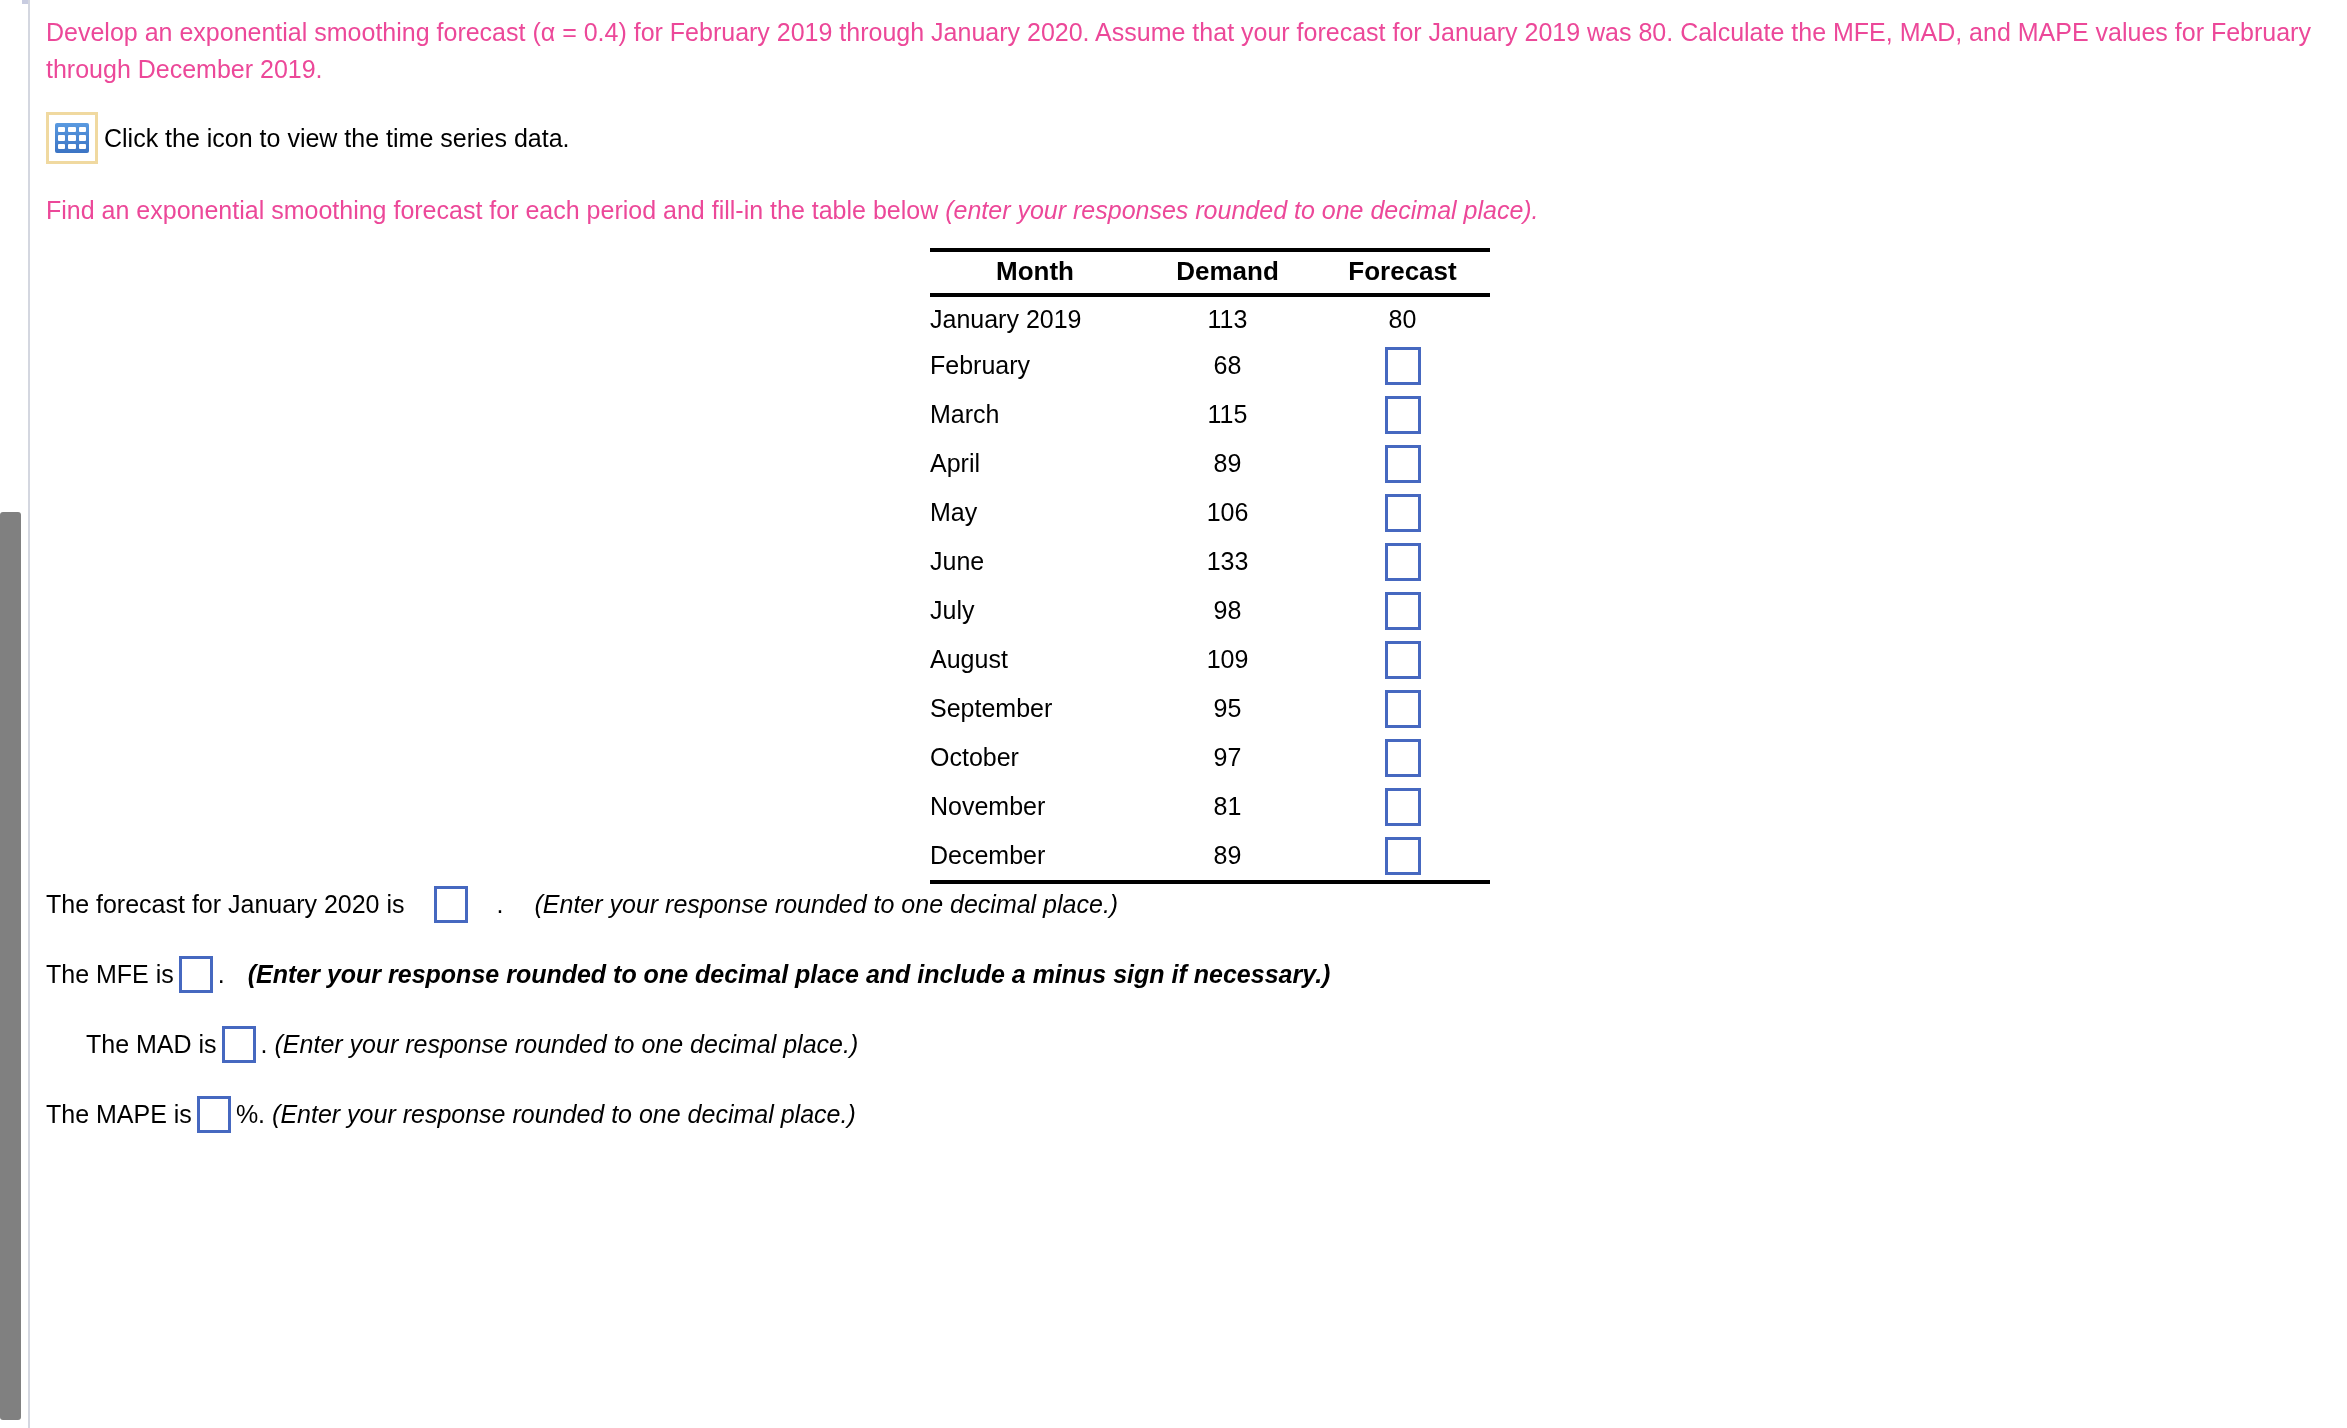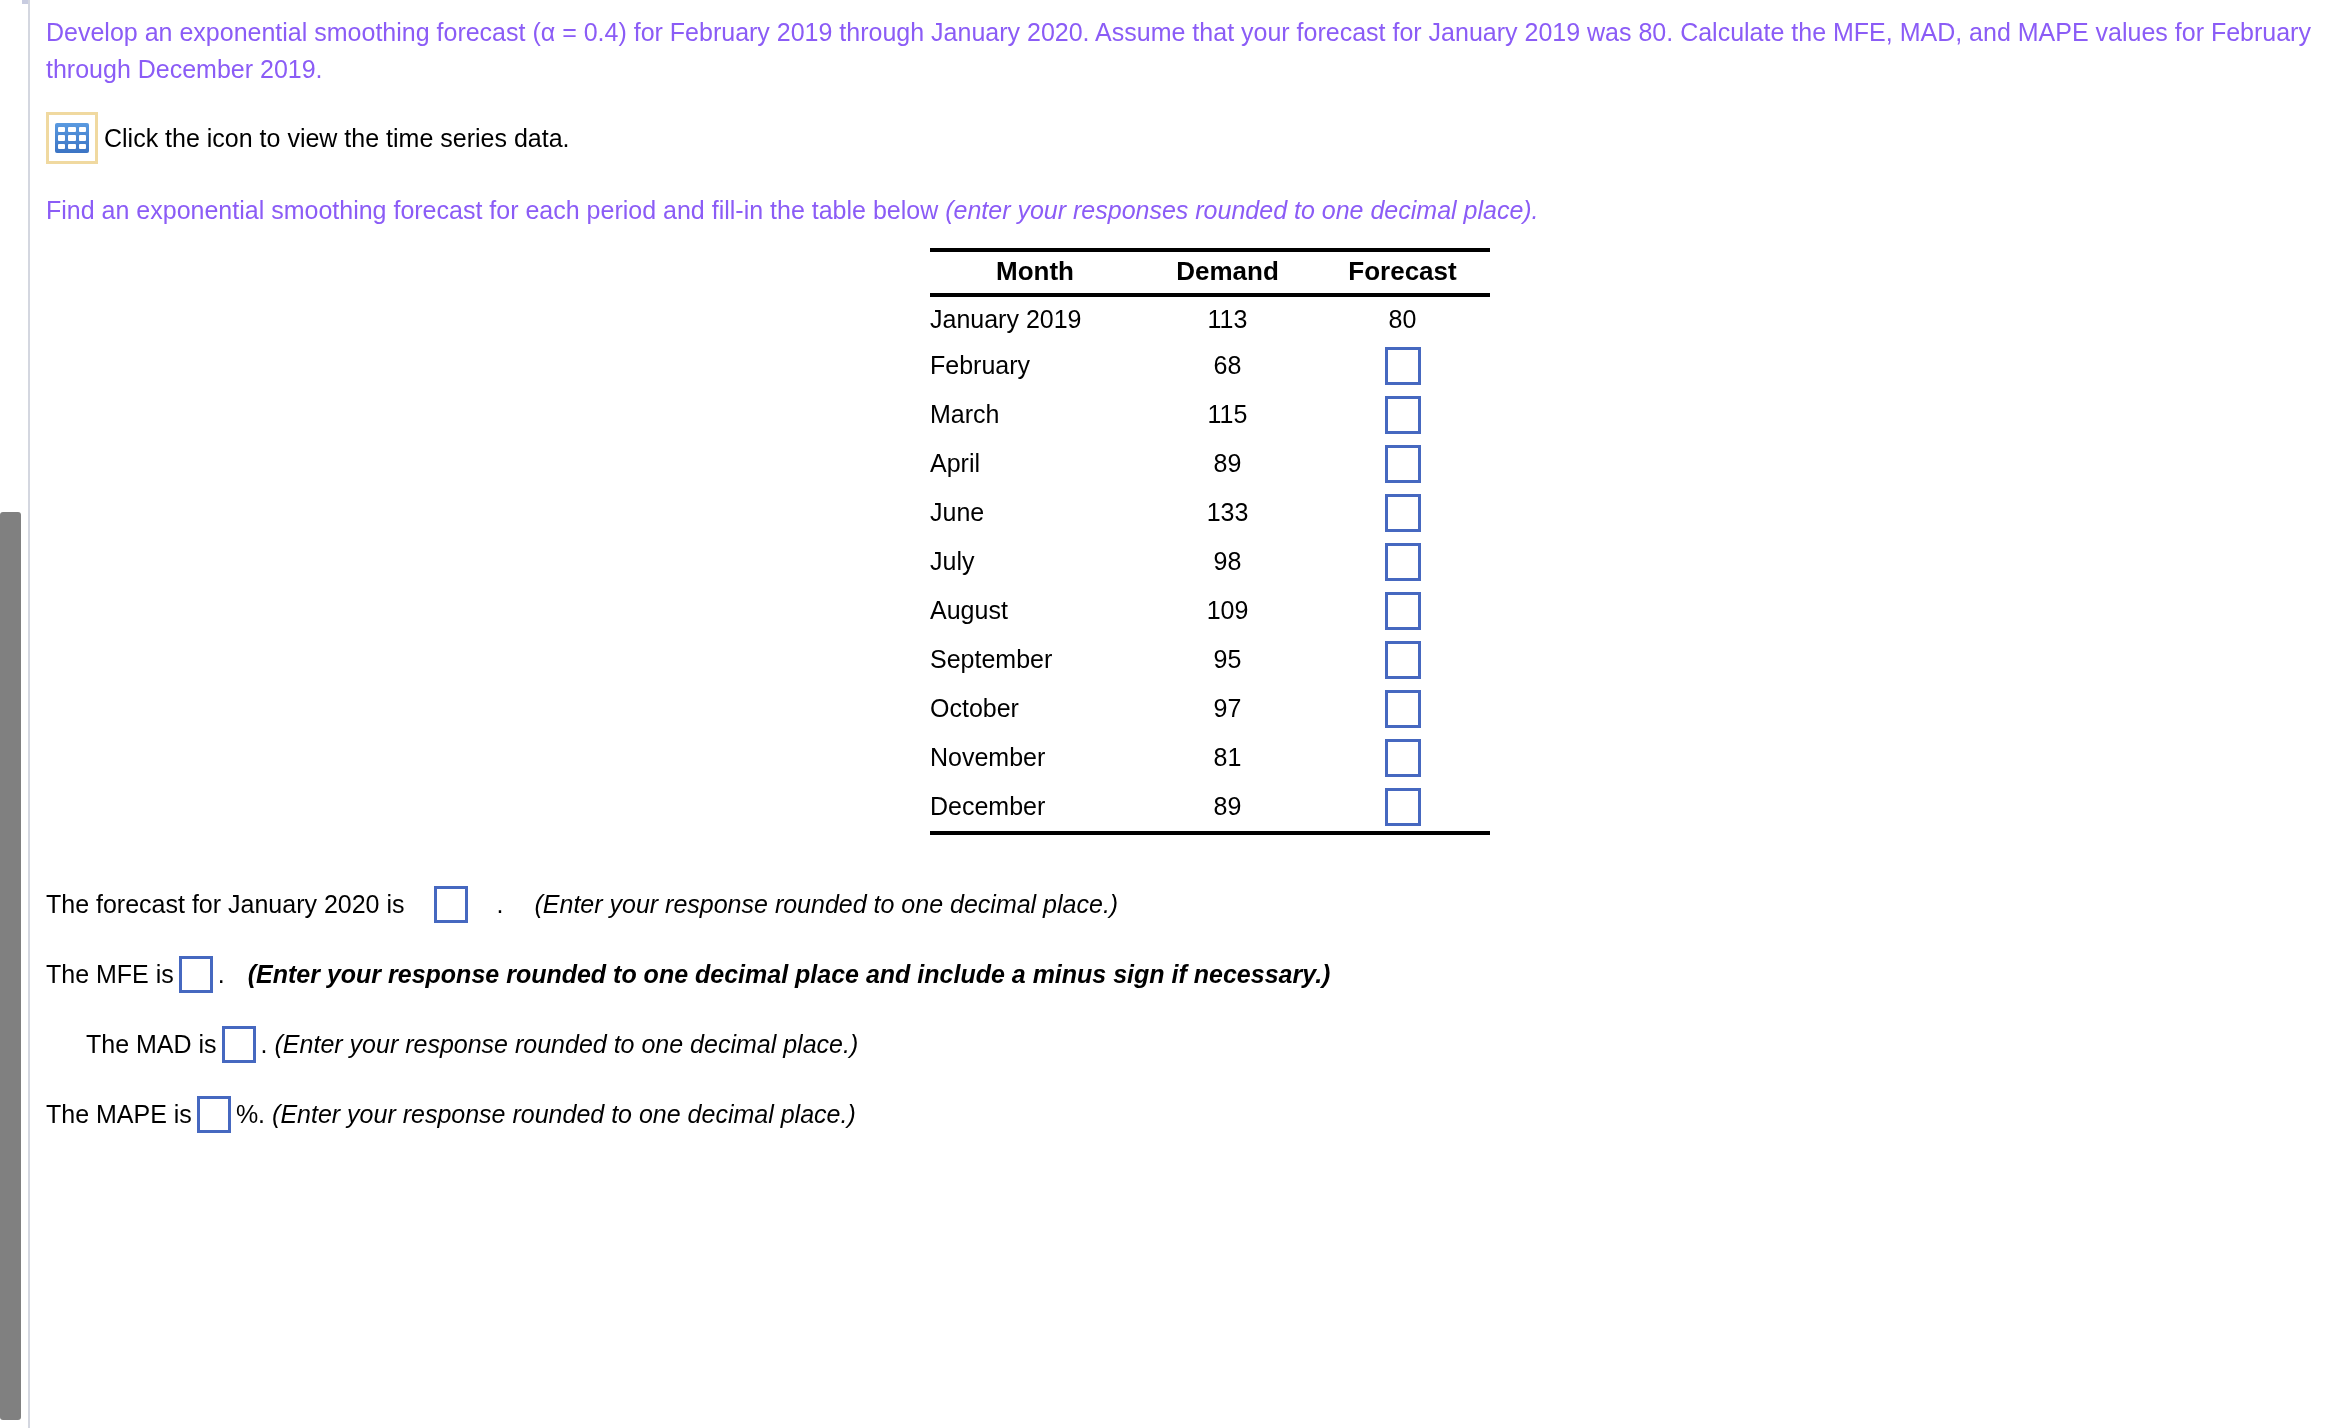"Develop an exponential smoothing" .para { color: #8b5cf6 -> #ec4899 }
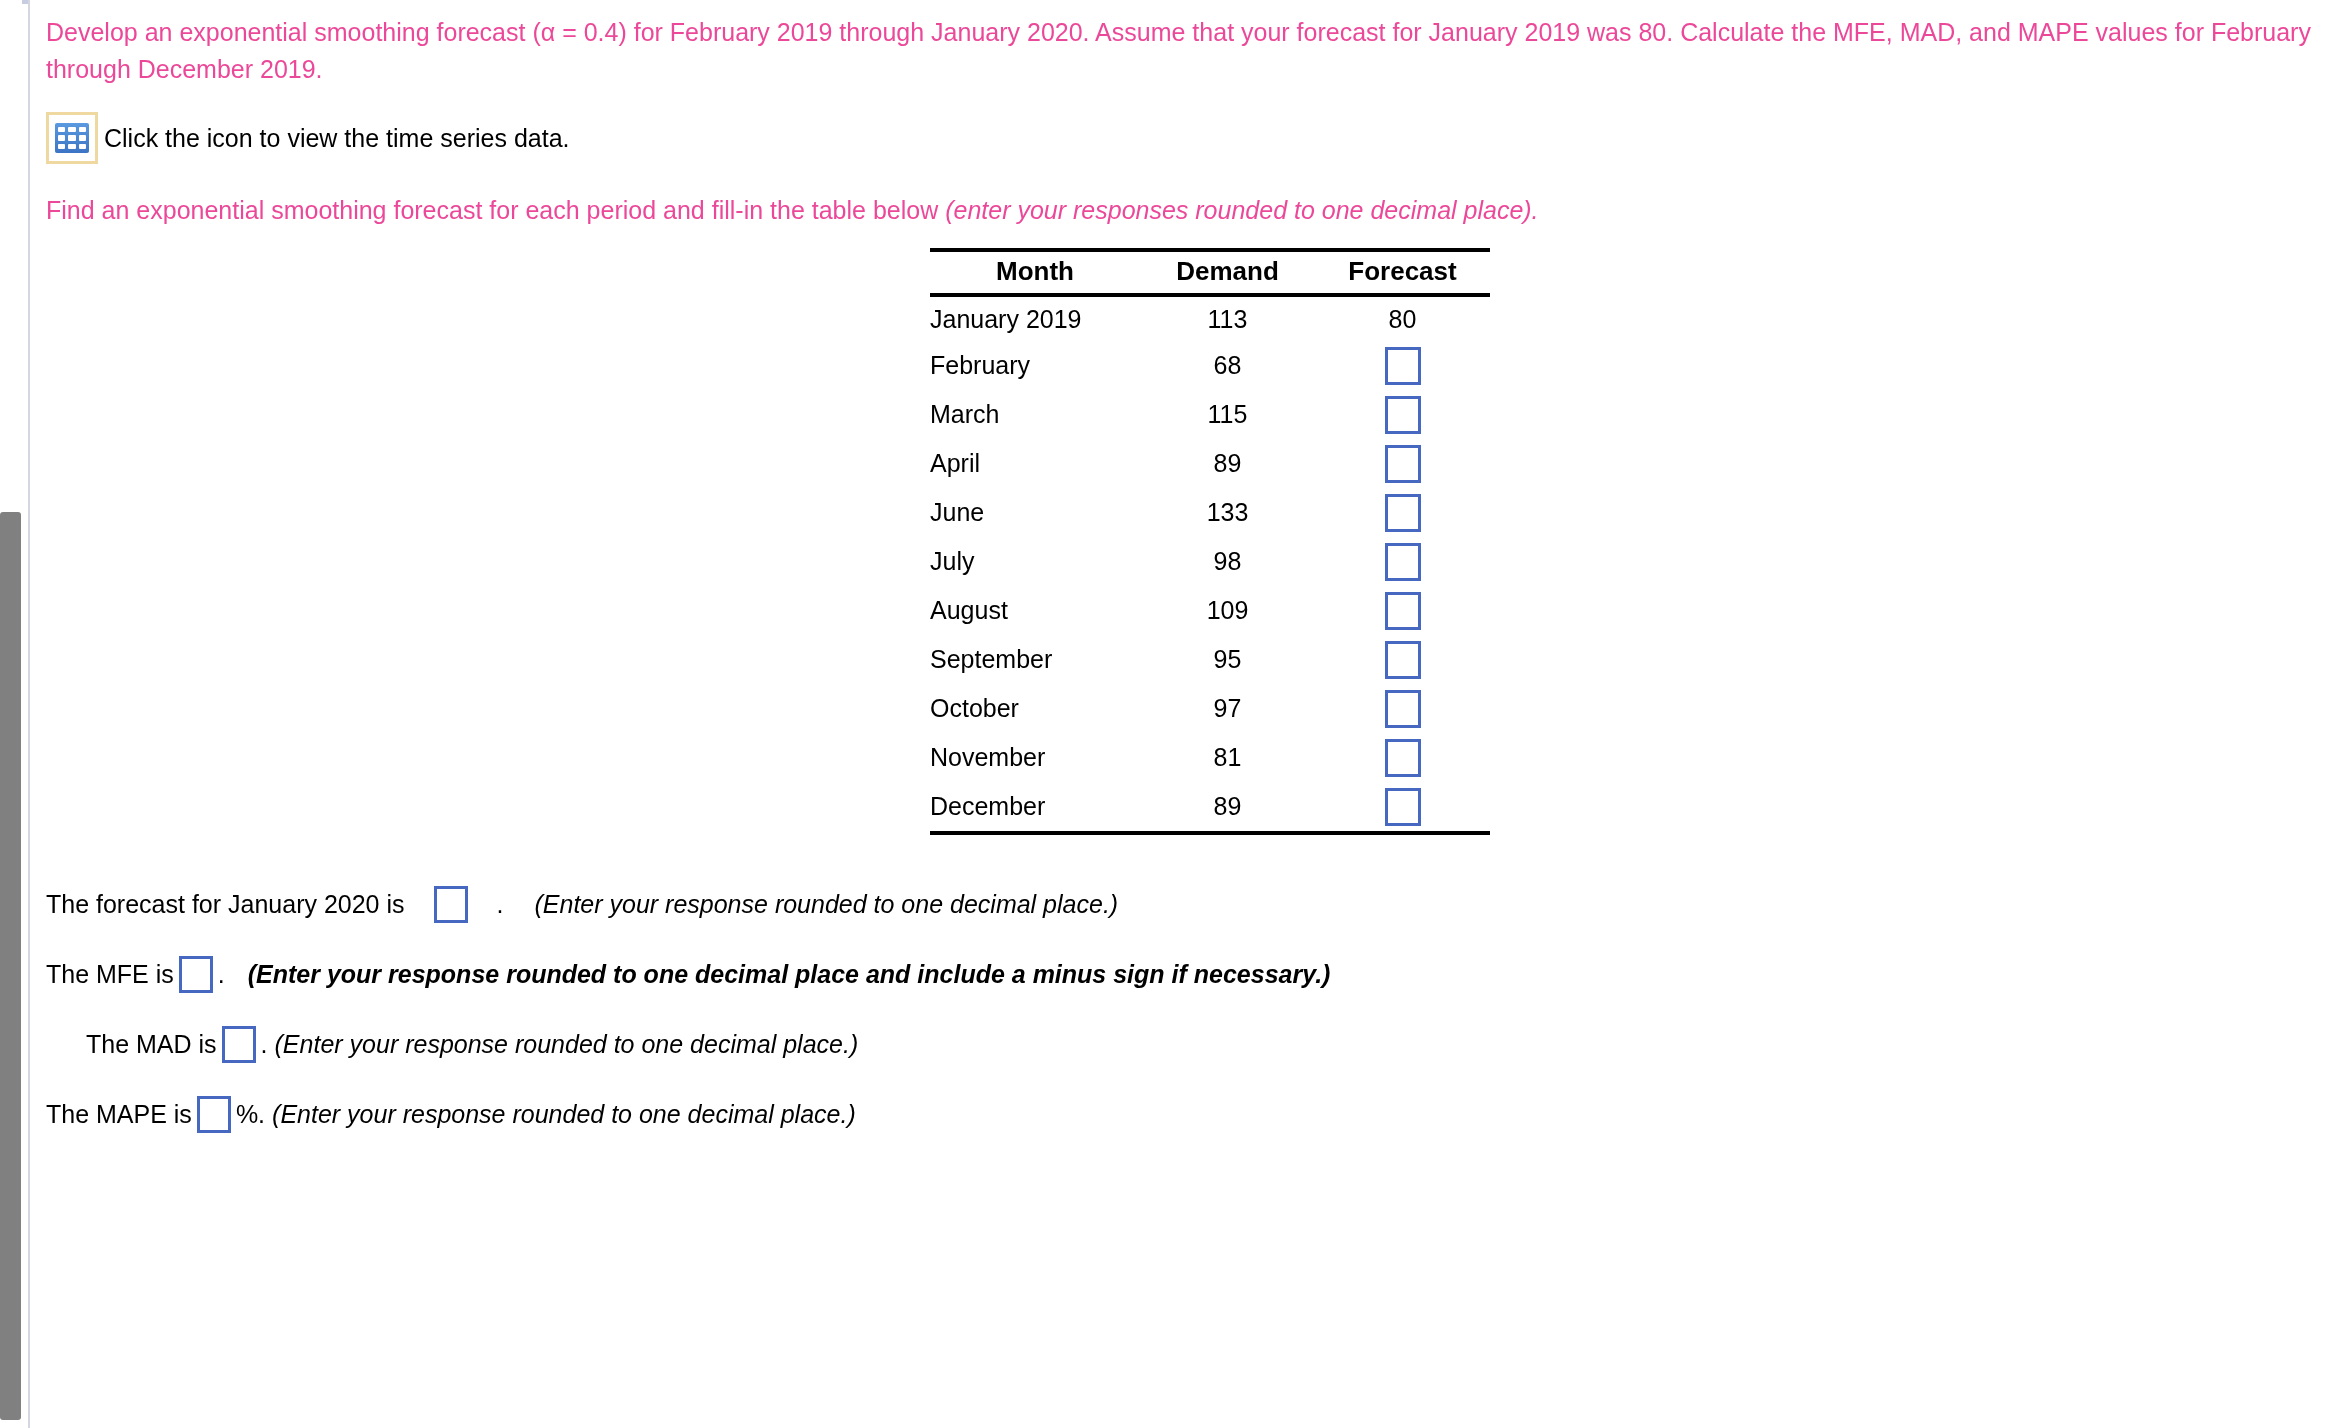"May" tr { html: none -> <tr> <td>May</td> <td>106</td> <td><span></span></td> </tr> }
